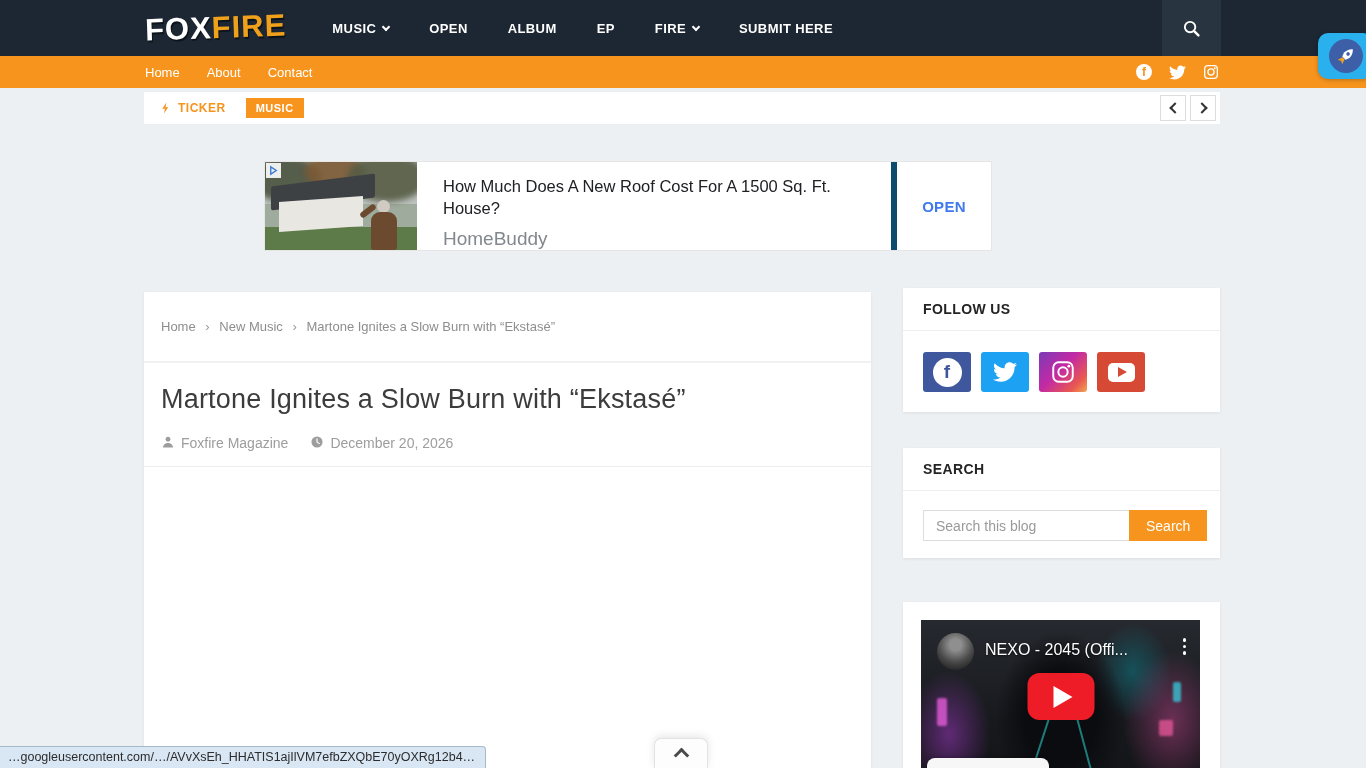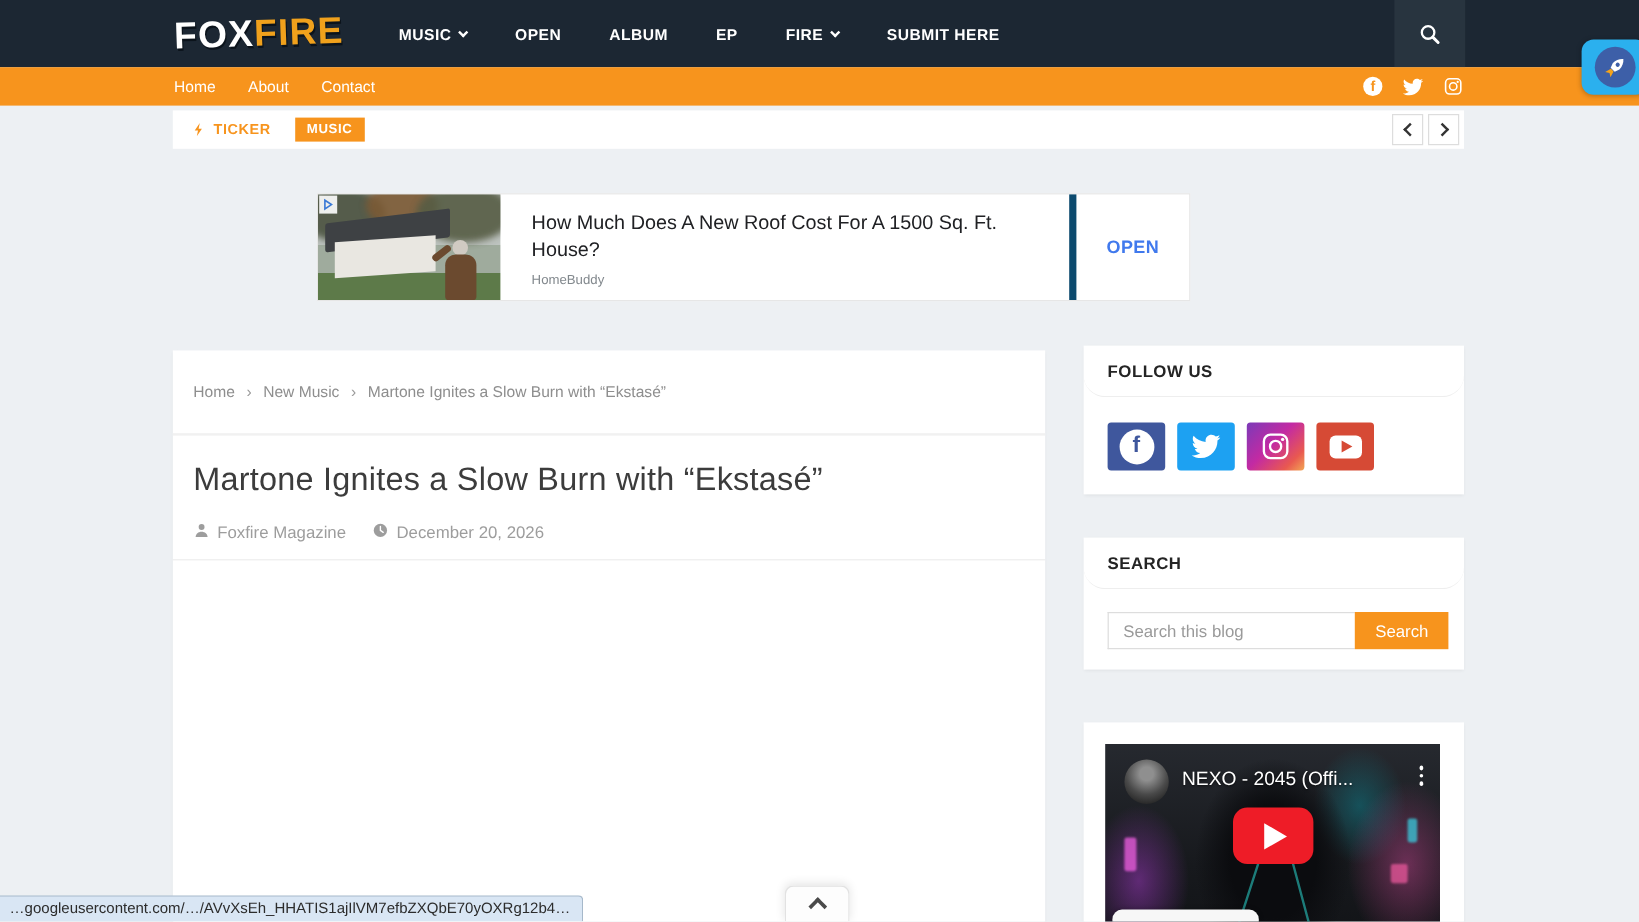"HomeBuddy" .ad-advertiser { font-size: 11px -> 19px }
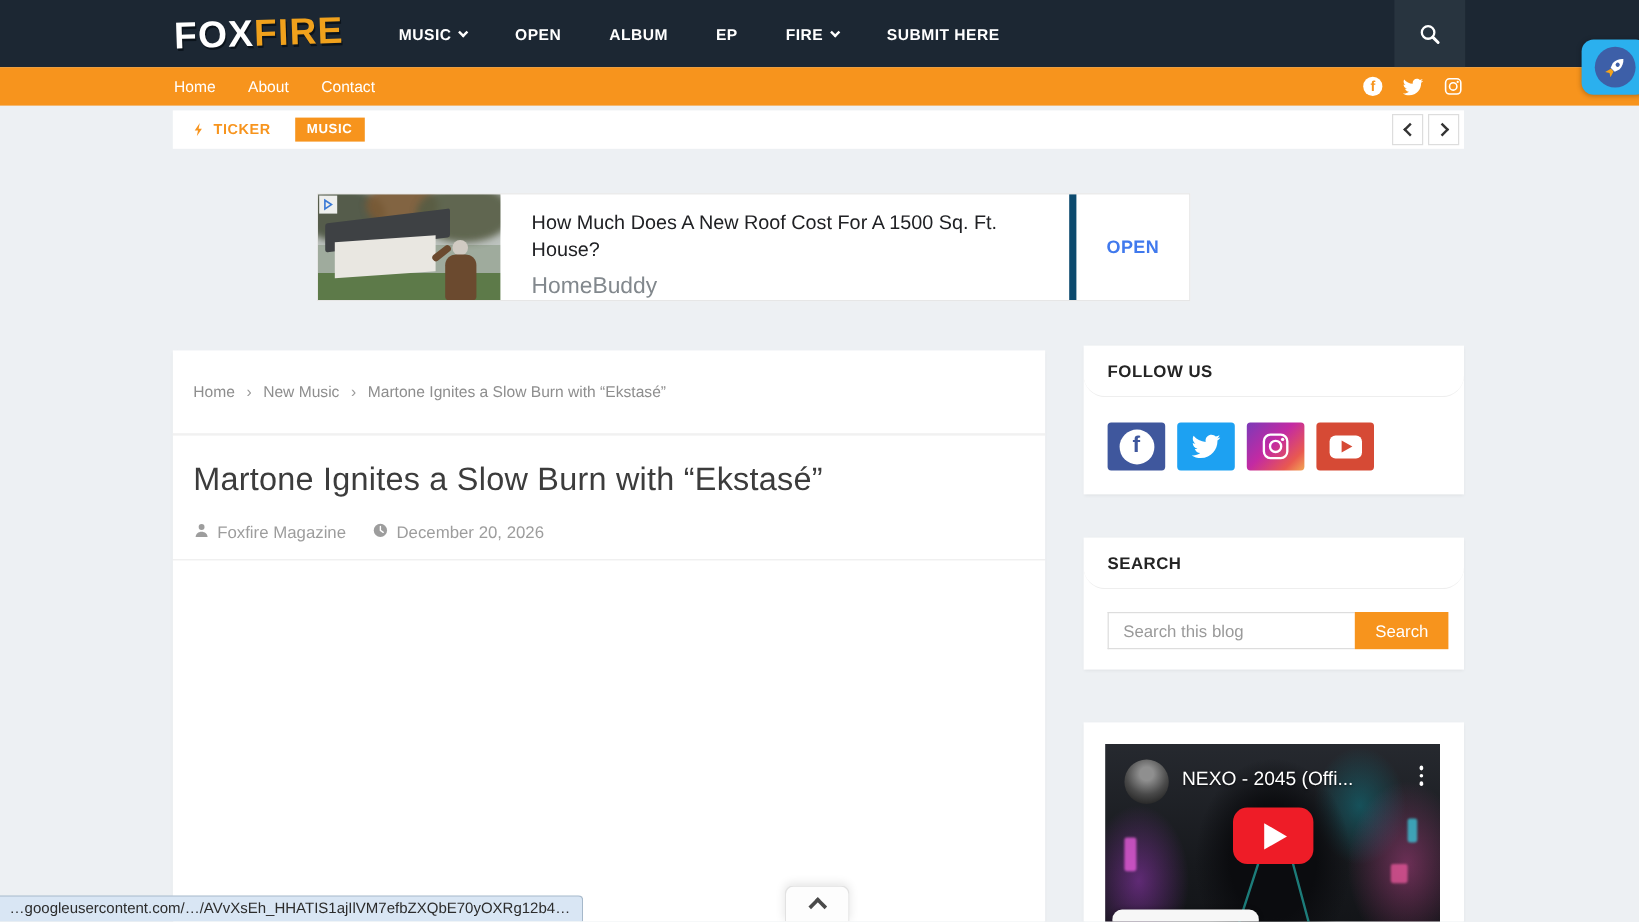"FOLLOW US" .w-head { border-radius: 18px -> none }
